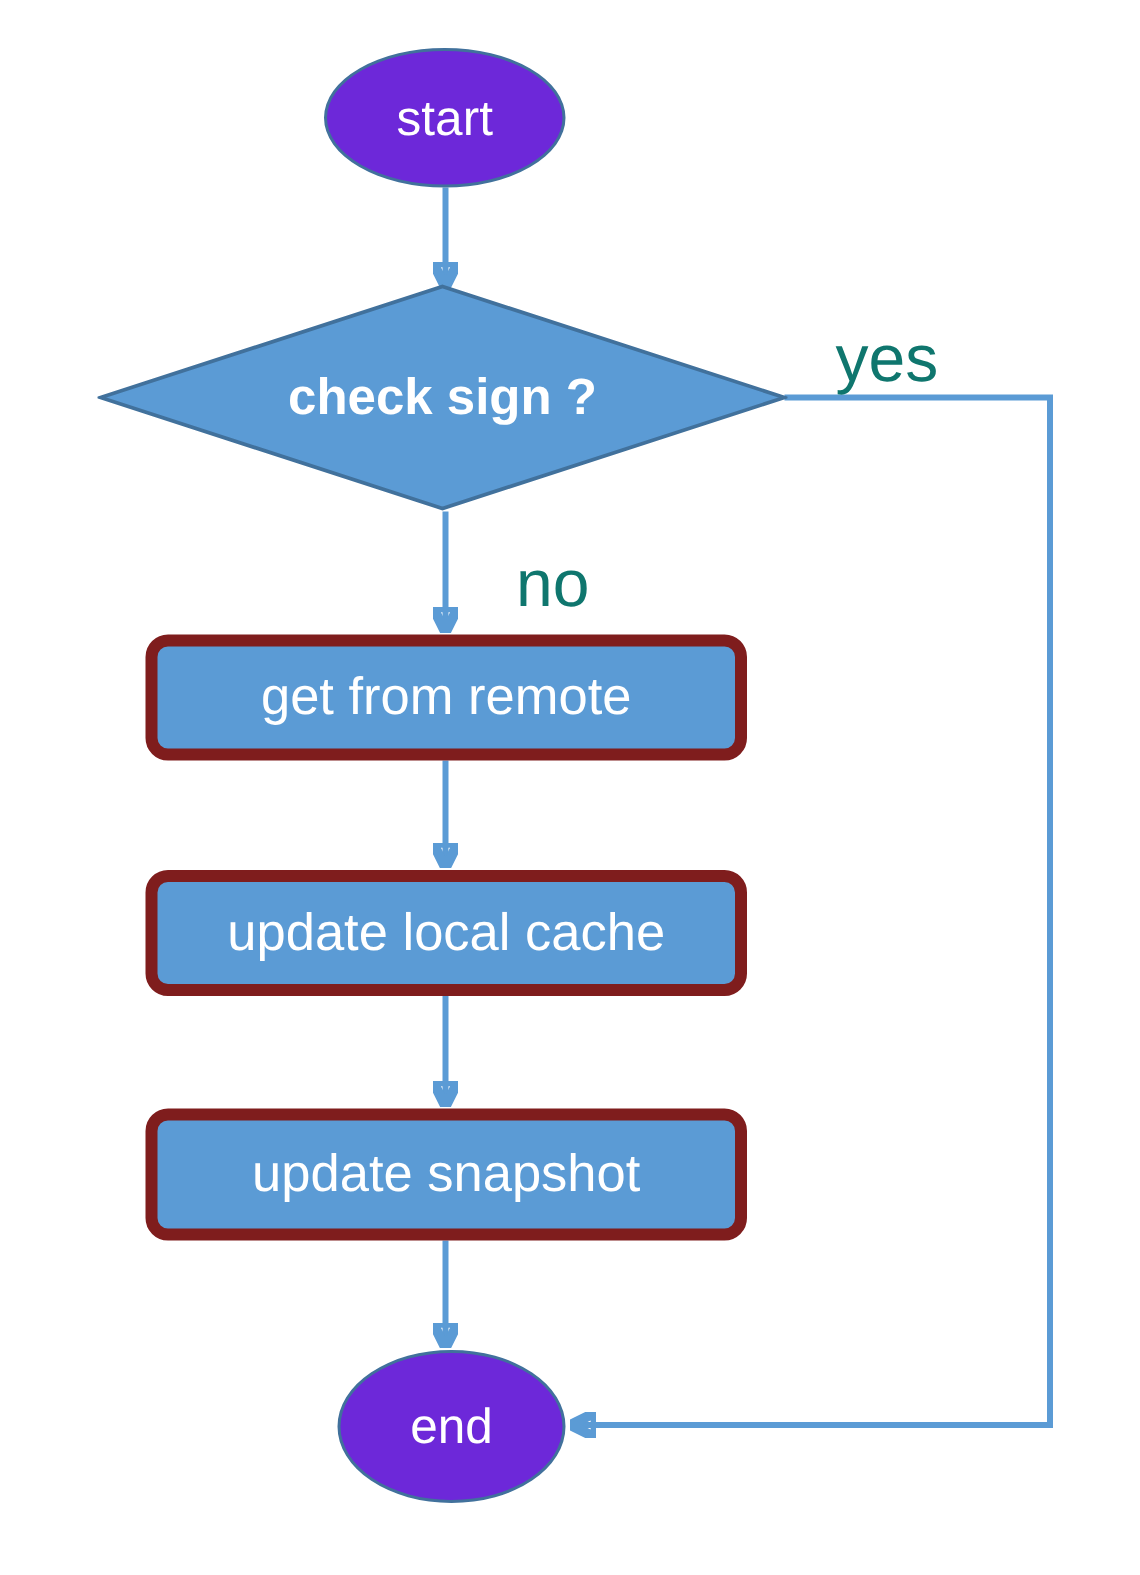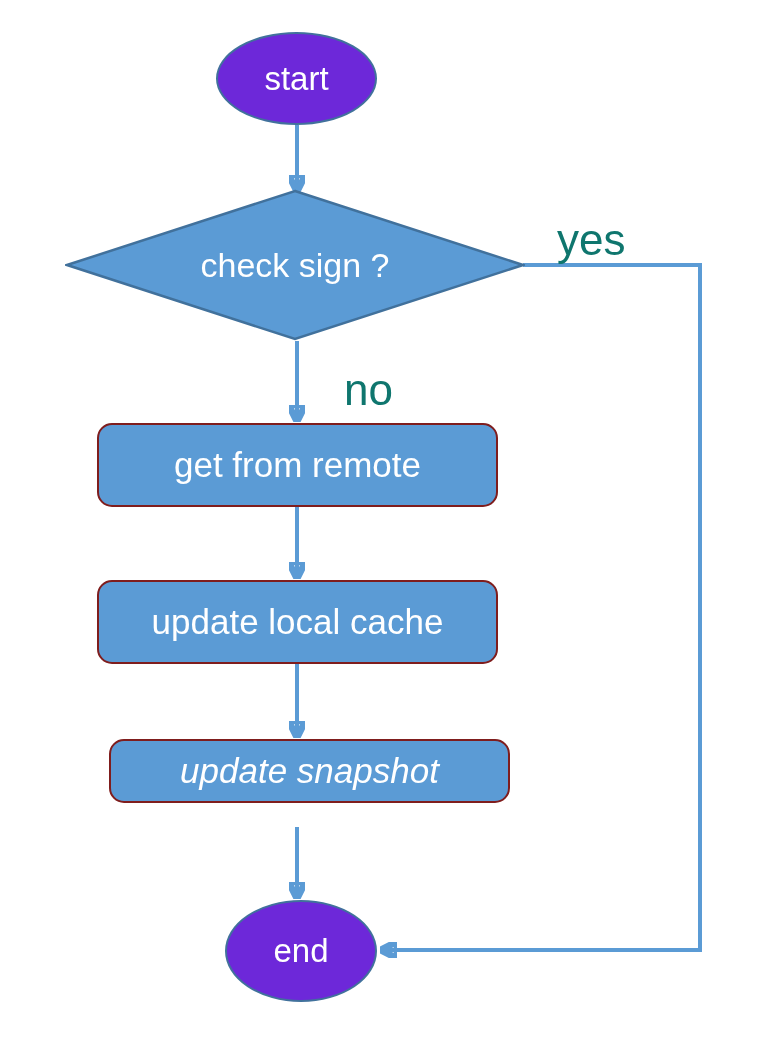"check sign ?" #node-decision { font-weight: none -> bold }
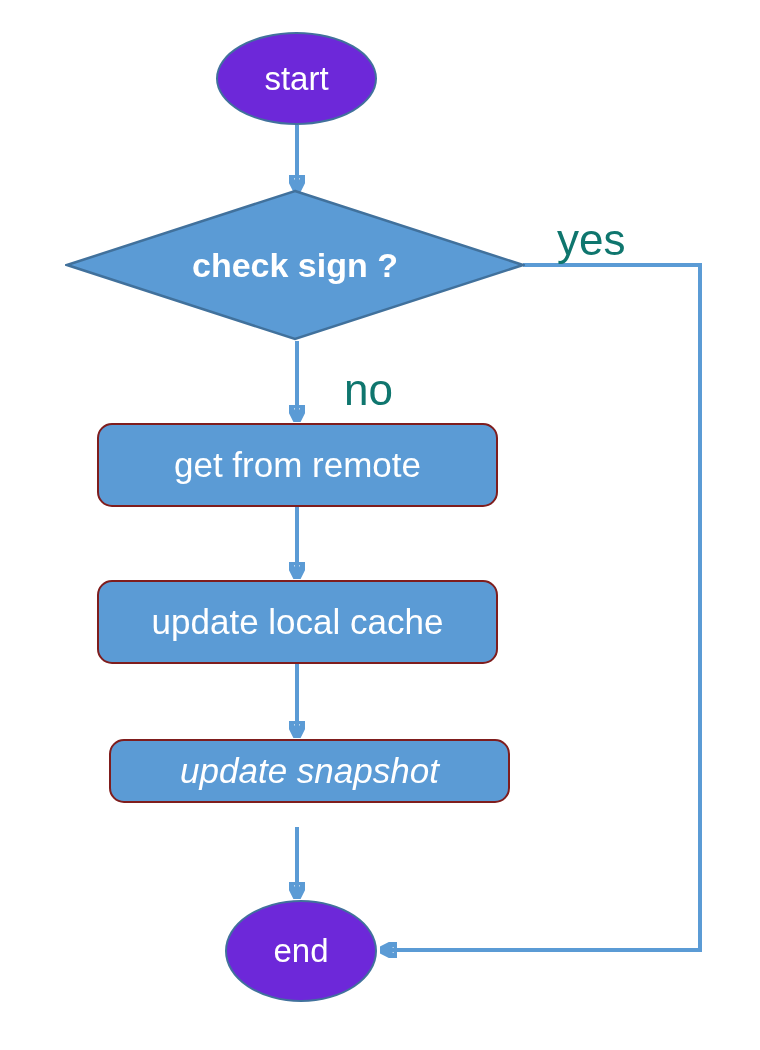"get from remote" .rect { border: 2px solid #7f1d1d -> 8px solid #7f1d1d }
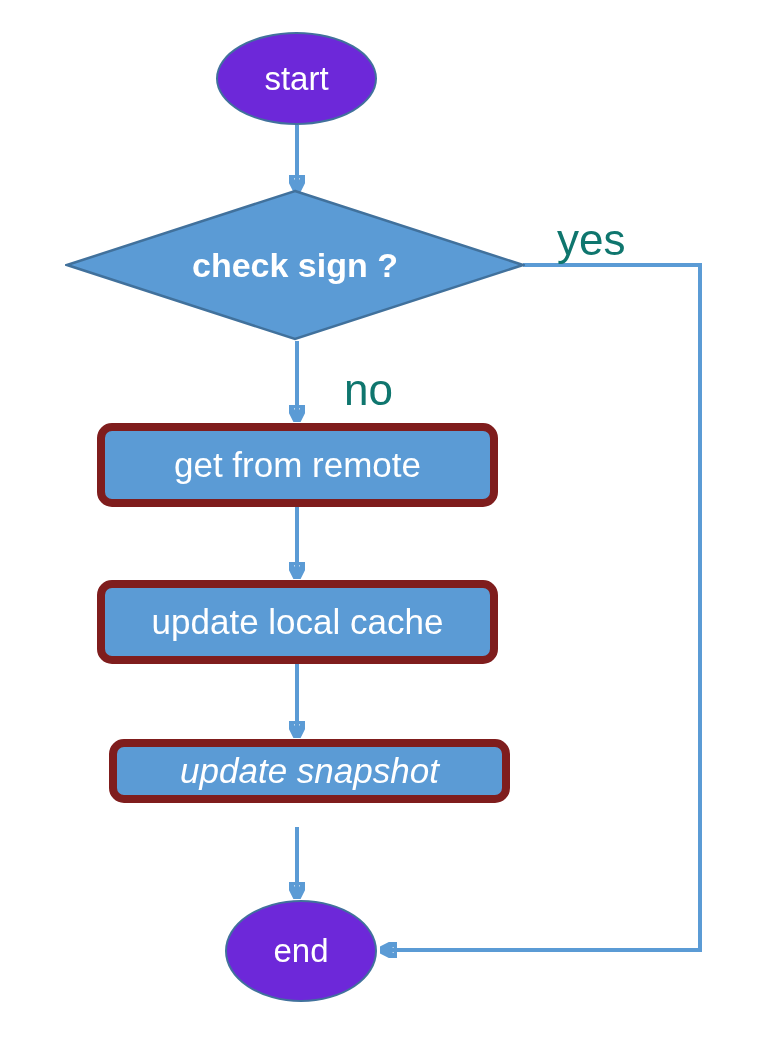"update snapshot" #node-step3 { font-style: italic -> none; height: 64px -> 88px; left: 109px -> 97px }
